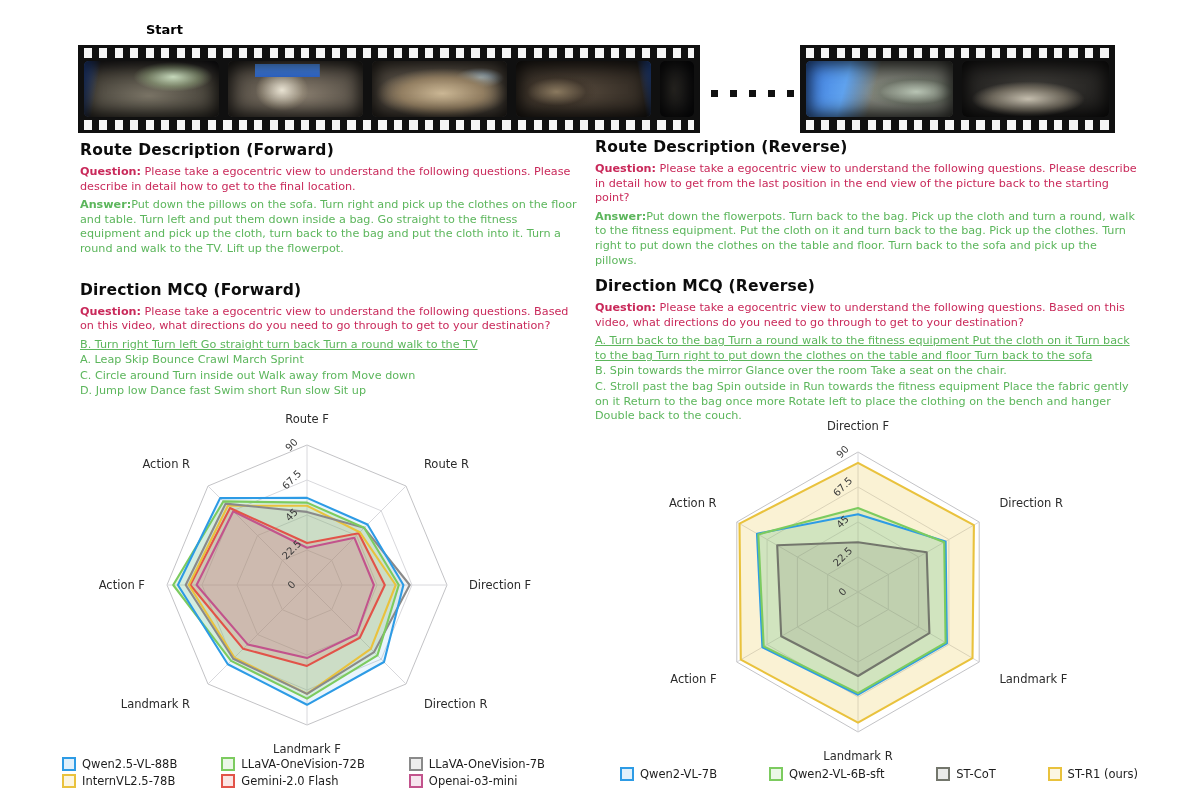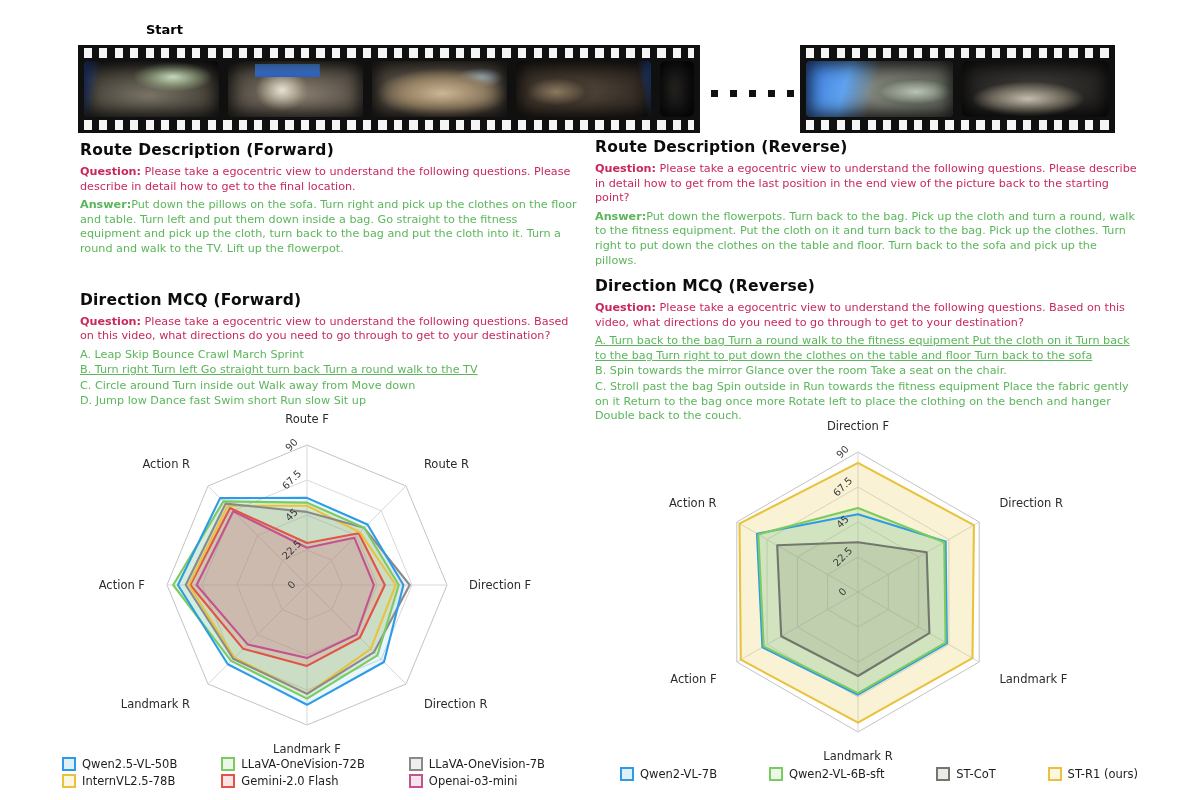"Route Description (Forward)" .sec { margin: 0 0 33px -> 0 0 23px }
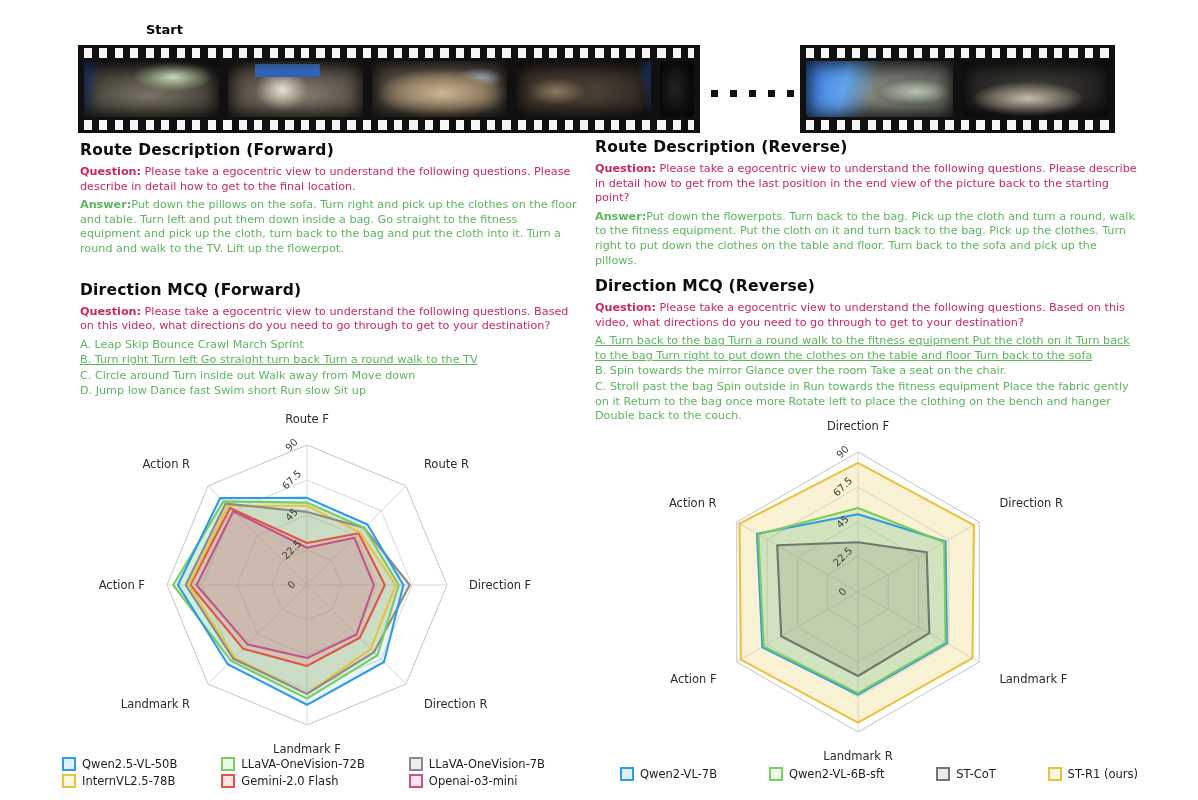"A. Leap Skip Bounce Crawl" div.opt { order: before "B. Turn right Turn left" -> after "B. Turn right Turn left" }
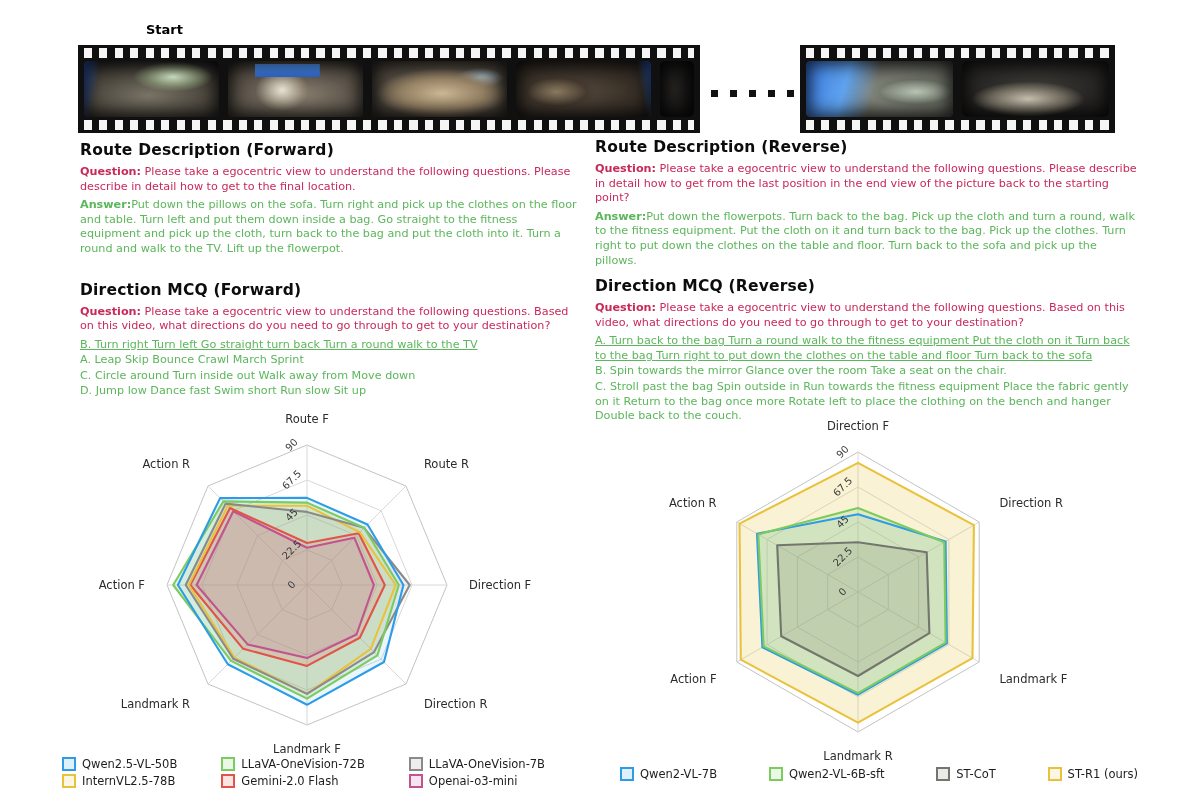"Qwen2.5-VL-50B" span { text: Qwen2.5-VL-50B -> Qwen2.5-VL-88B }
